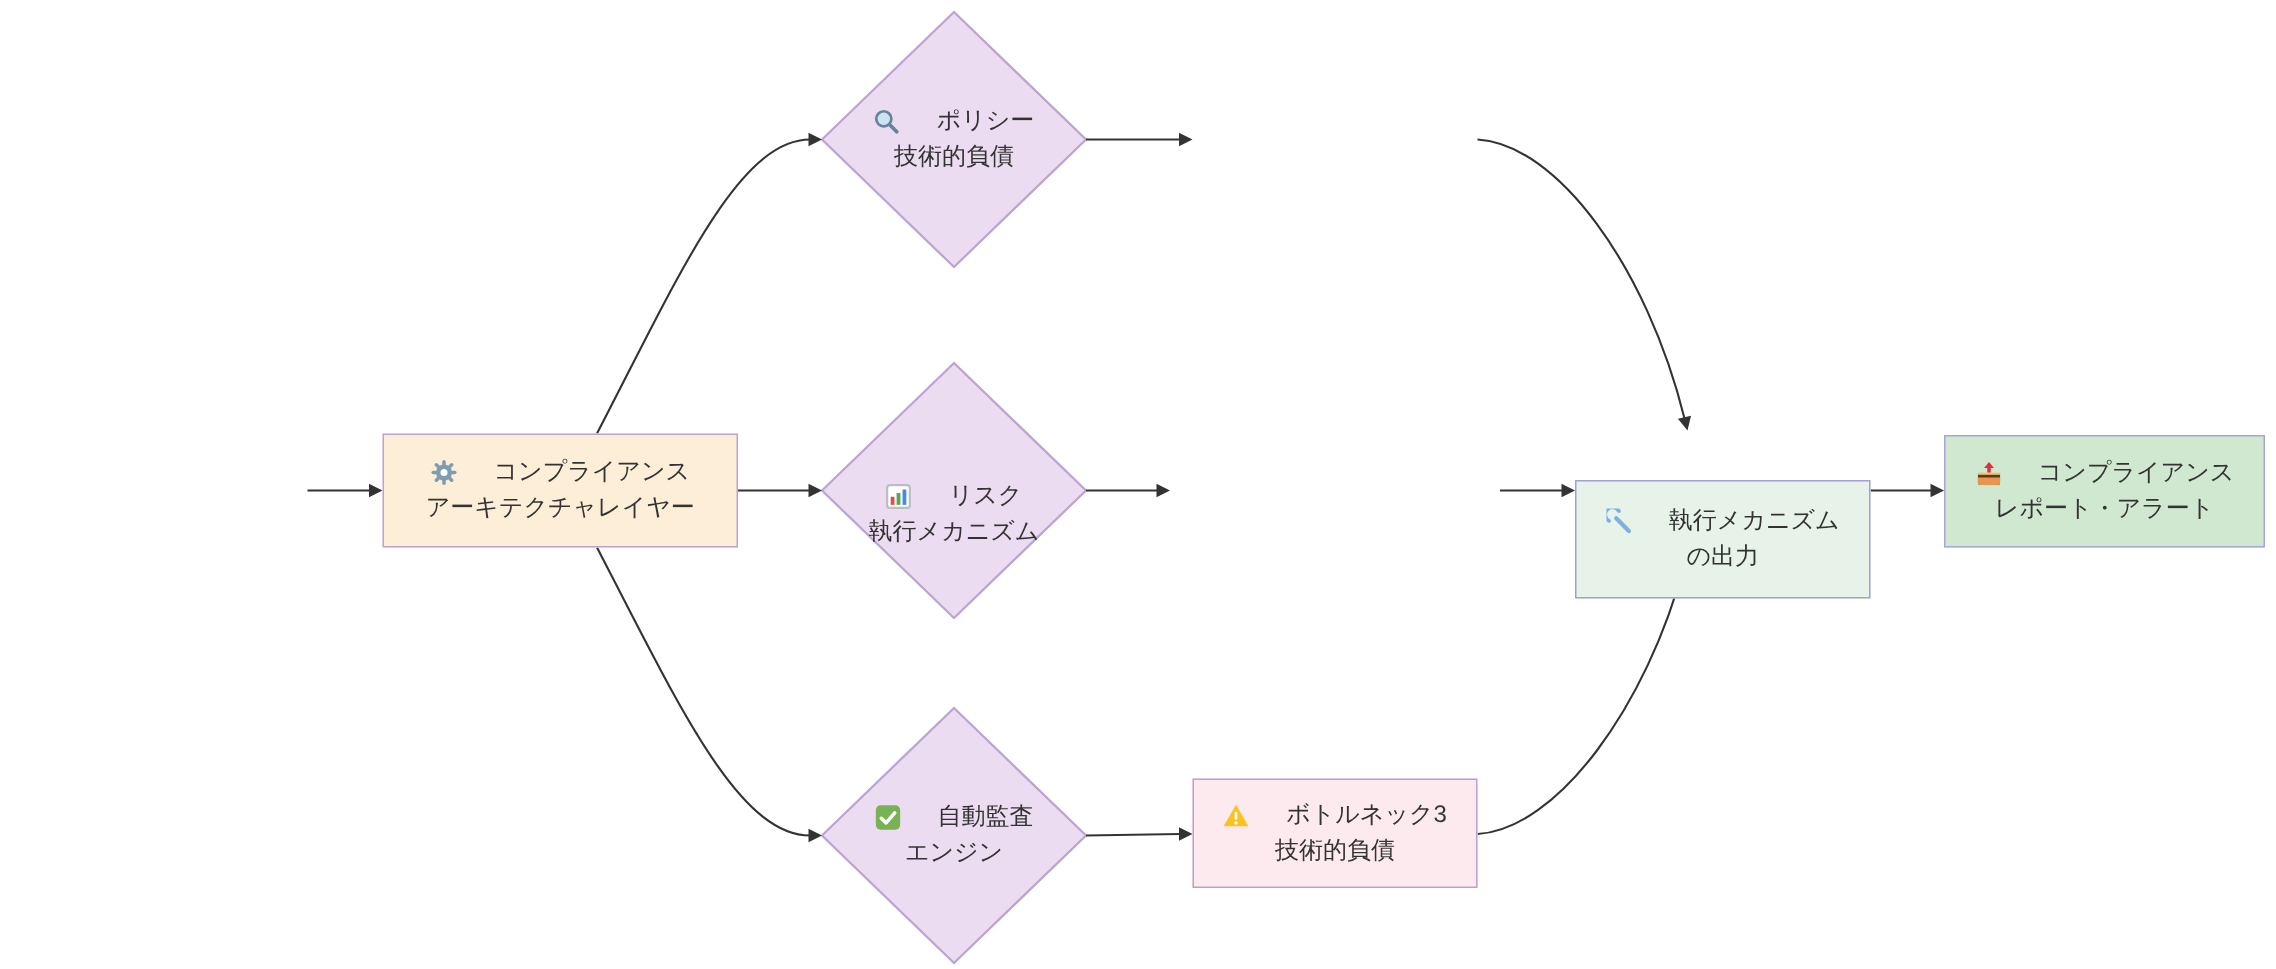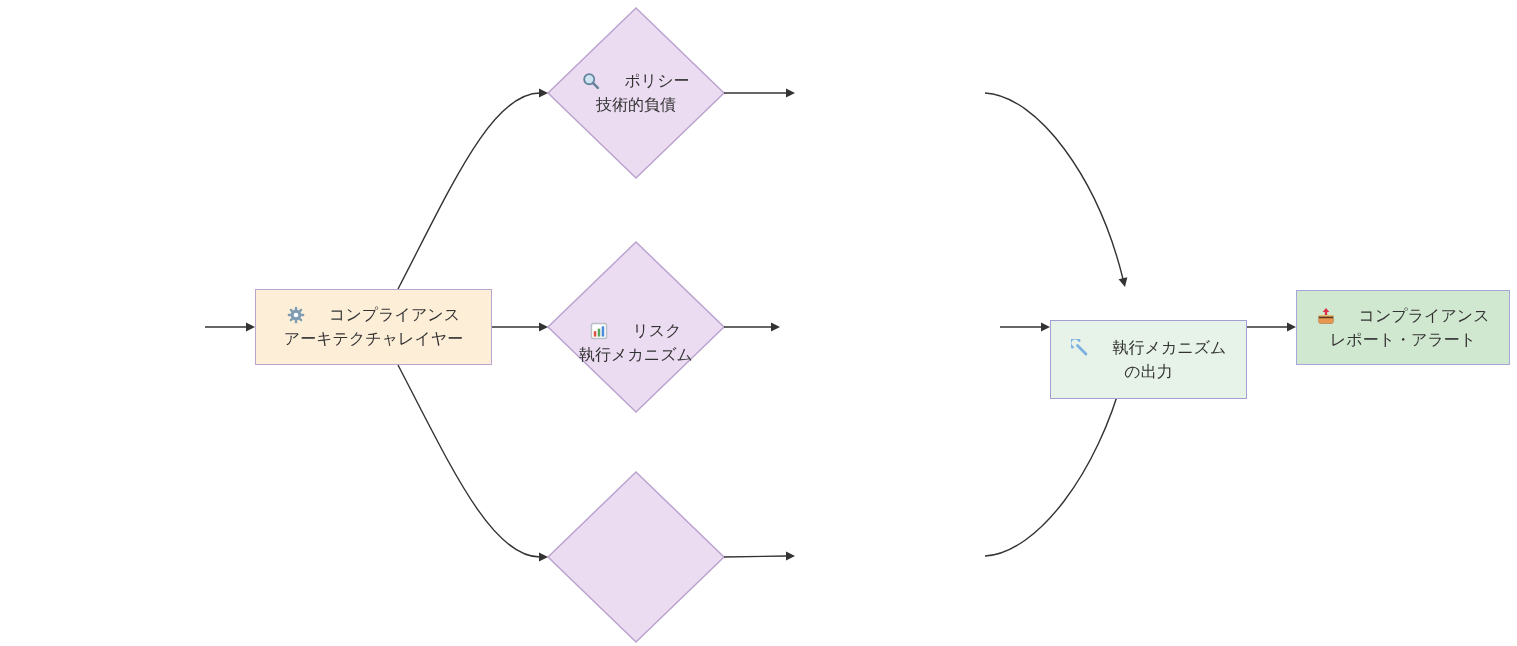"自動監査" div.node { html: none -> <div> <div> <span> <svg> <rect></rect> <path></path> </svg> </span> <span>自動監査</span> </div> <div> <span>エンジン</span> </div> </div> }
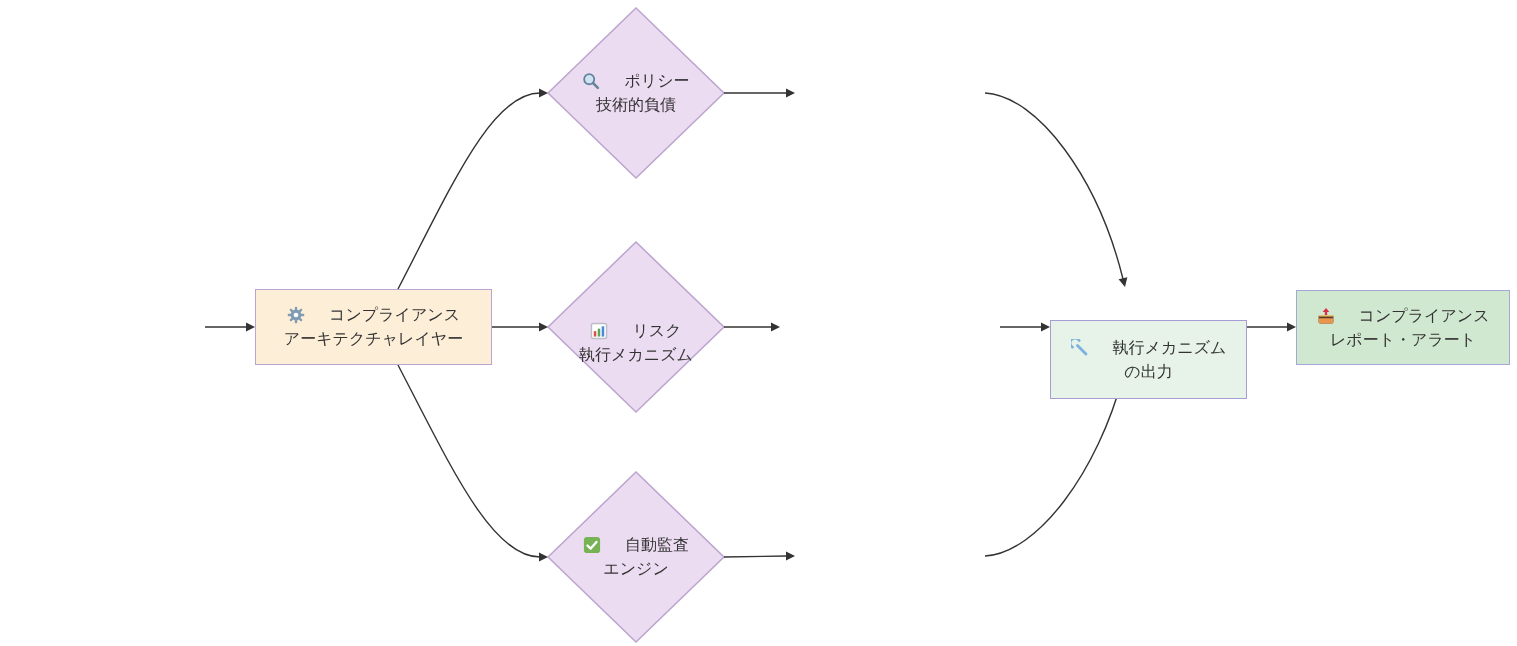"ボトルネック3" div.node { html: none -> <div> <div> <span> <svg> <path></path> <rect></rect> <circle></circle> </svg> </span> <span>ボトルネック3</span> </div> <div> <span>技術的負債</span> </div> </div> }
